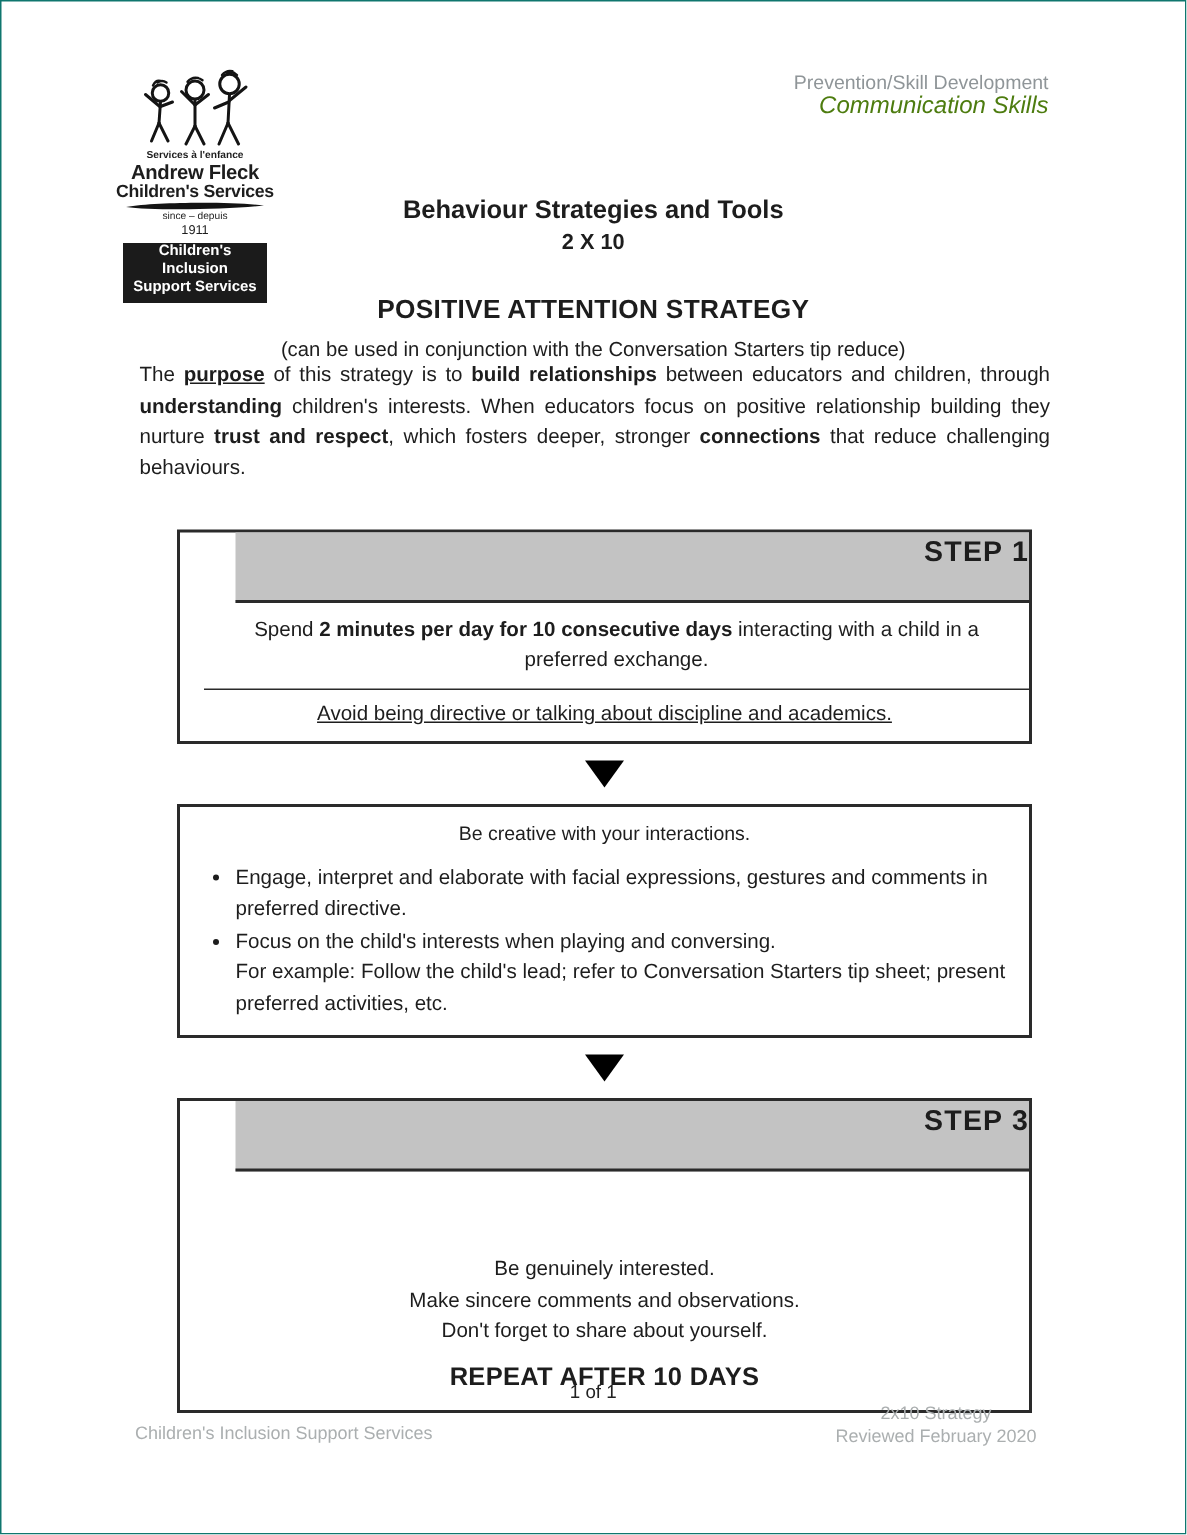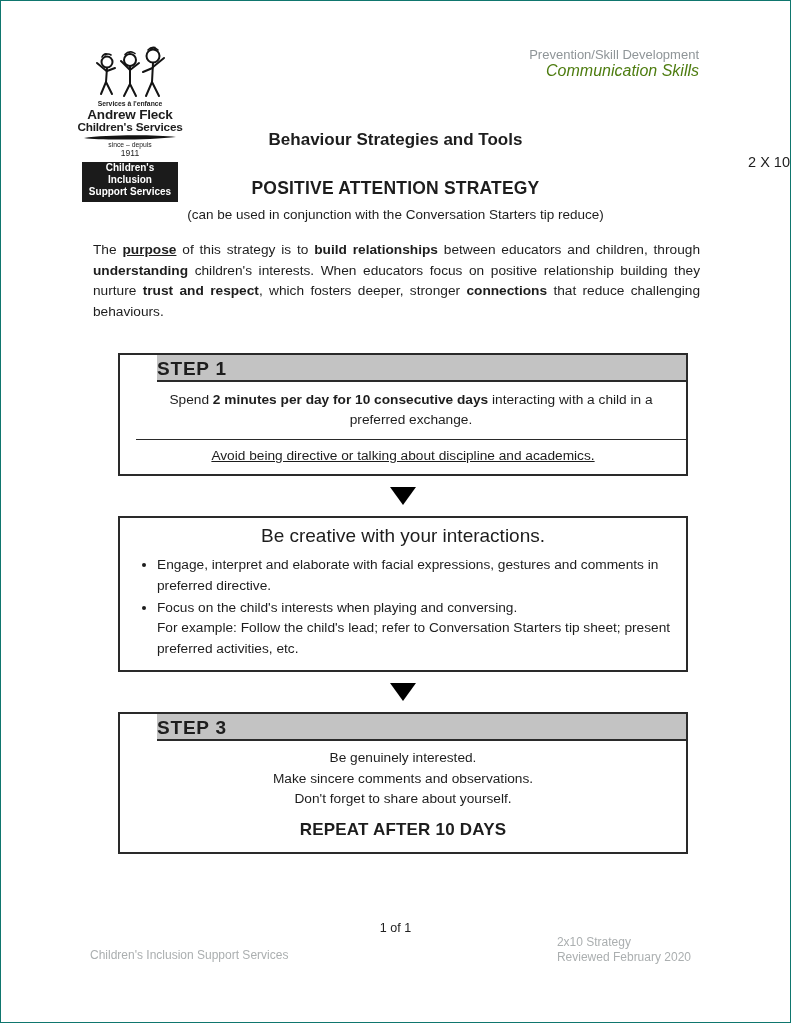"2 X 10" .t2 { font-weight: normal -> bold; margin-bottom: 6px -> 24px; text-align: right -> none }
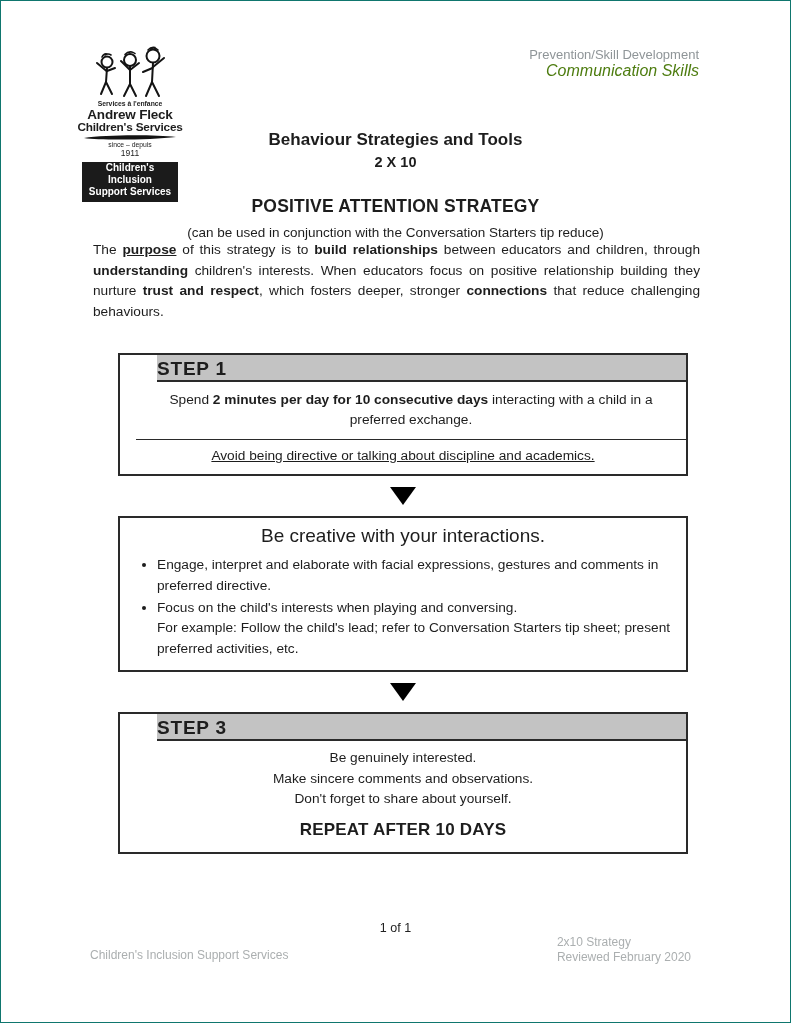"STEP 1" .step-header { padding: 3px 0 0 -> 3px 0 20px; text-align: left -> right }
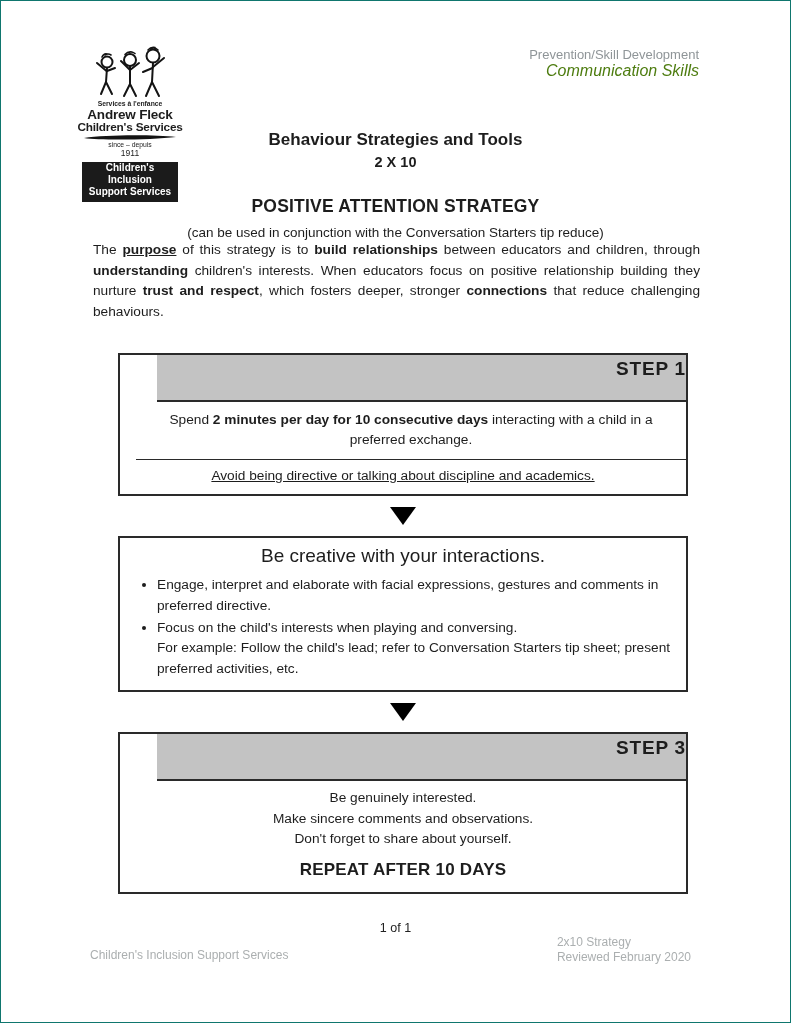"Be creative with your interactions." .s2-intro { font-size: 19px -> 13px }
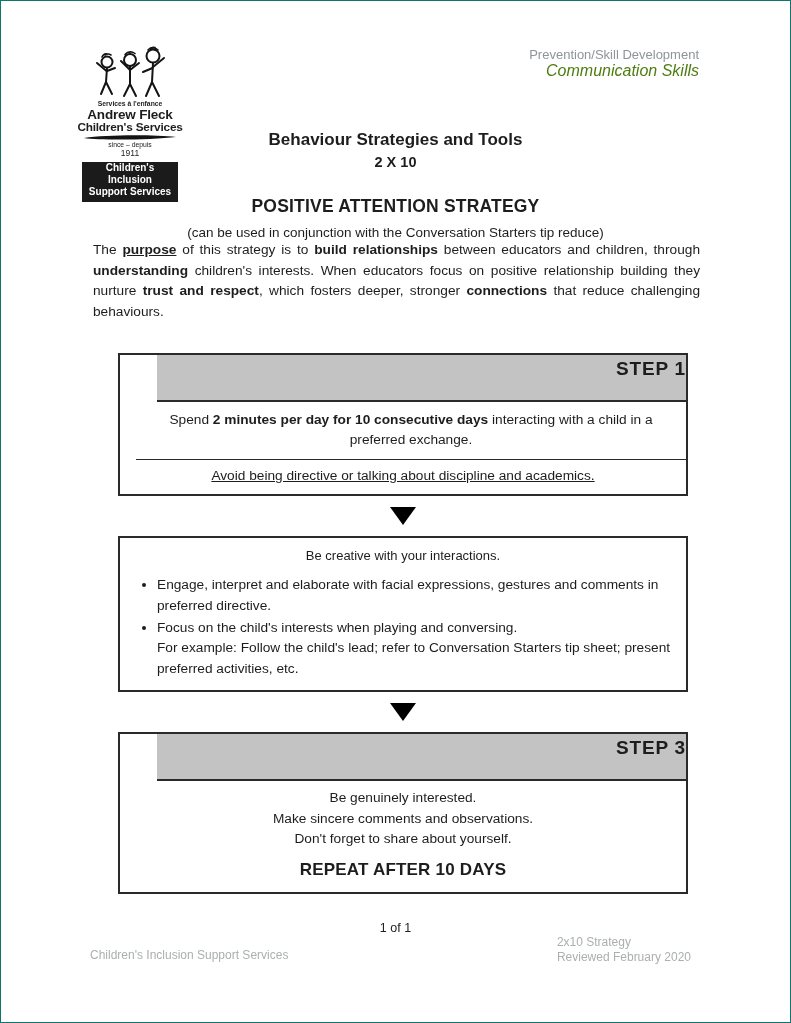"Be genuinely interested." .s3-body { margin-top: none -> 48px }
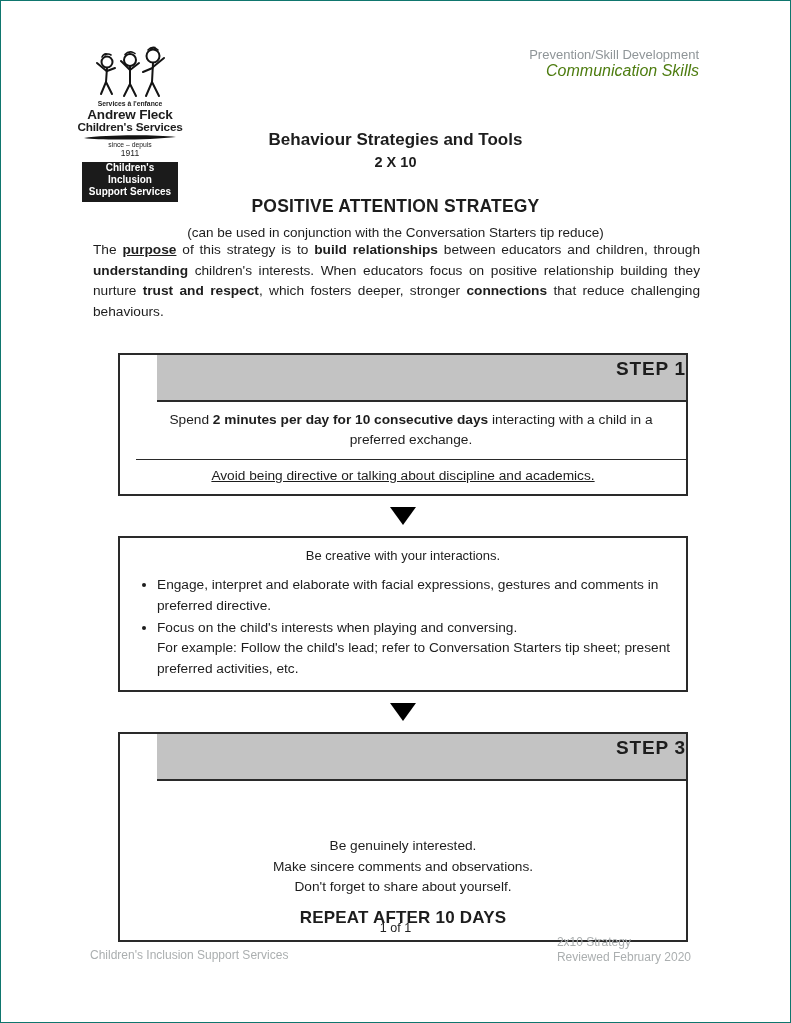"2x10 Strategy" .footer-right { text-align: left -> center }
